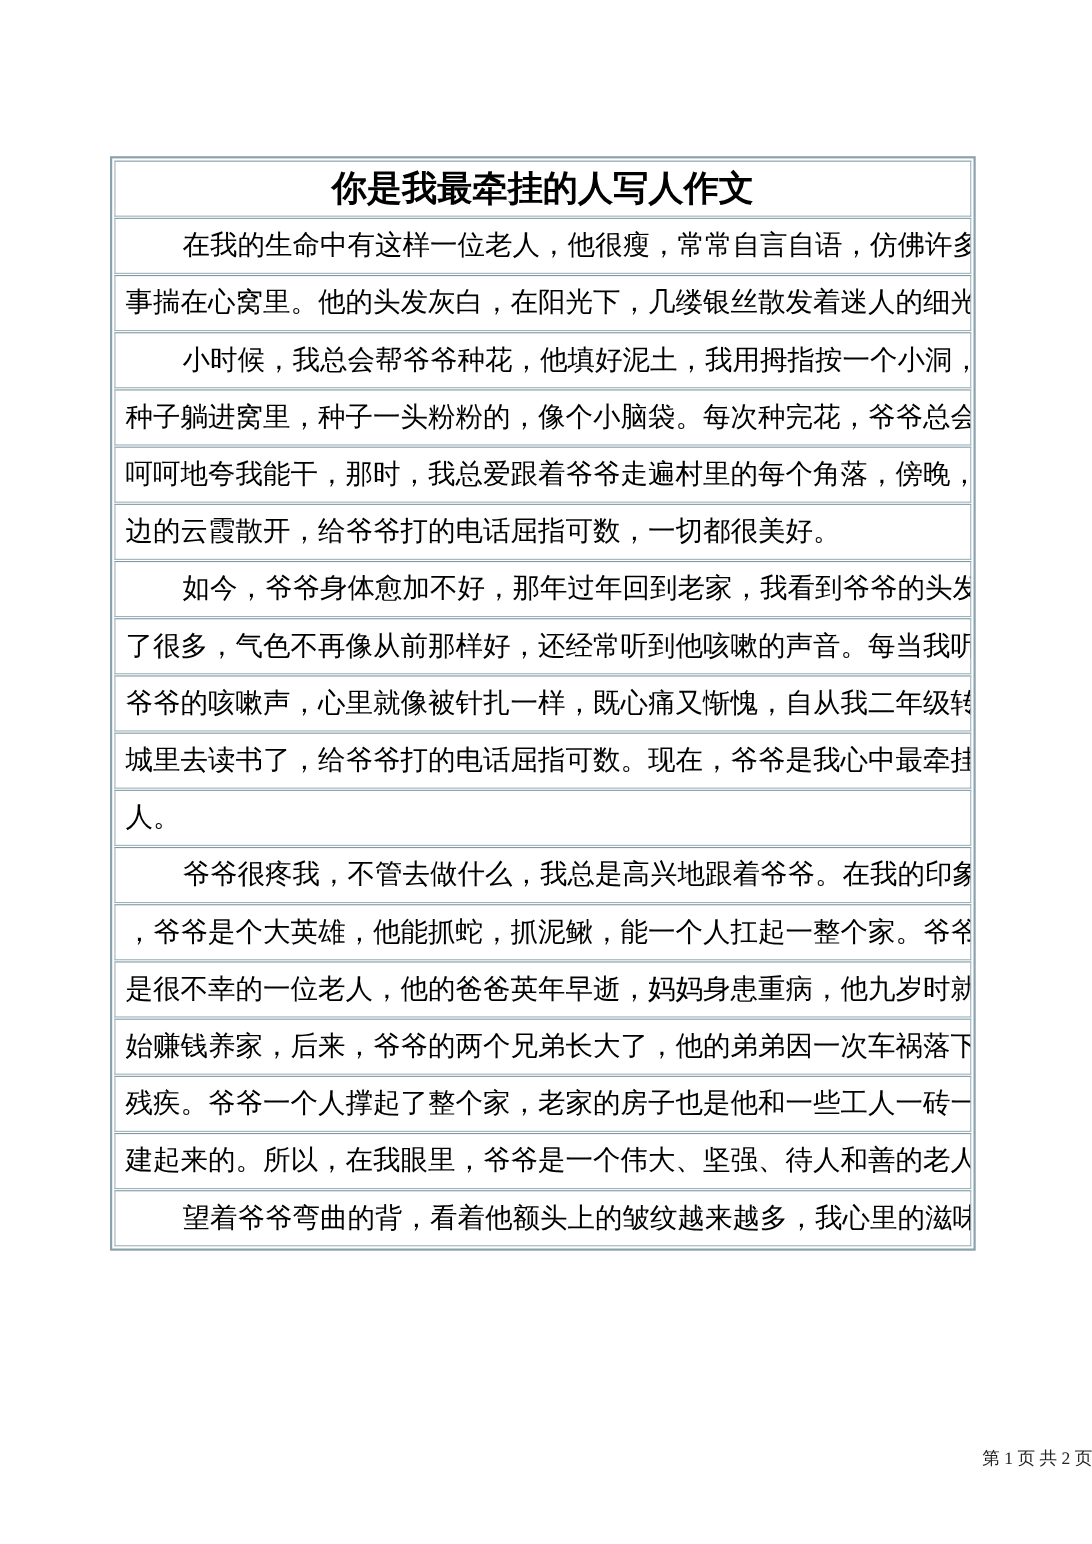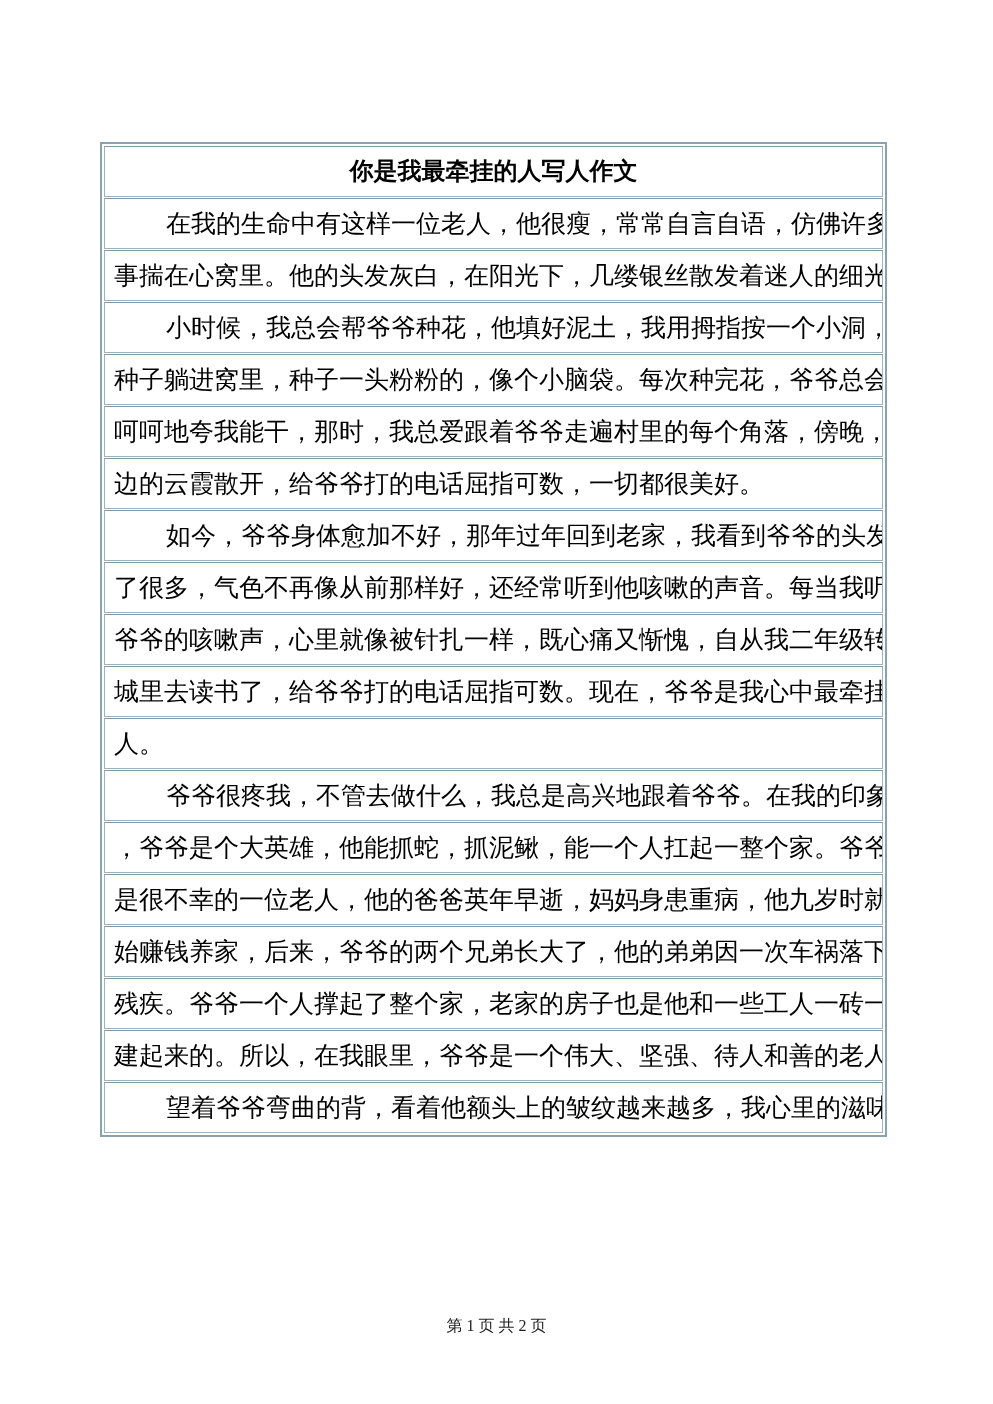"你是我最牵挂的人写人作文" .row.title { font-size: 24px -> 32px }
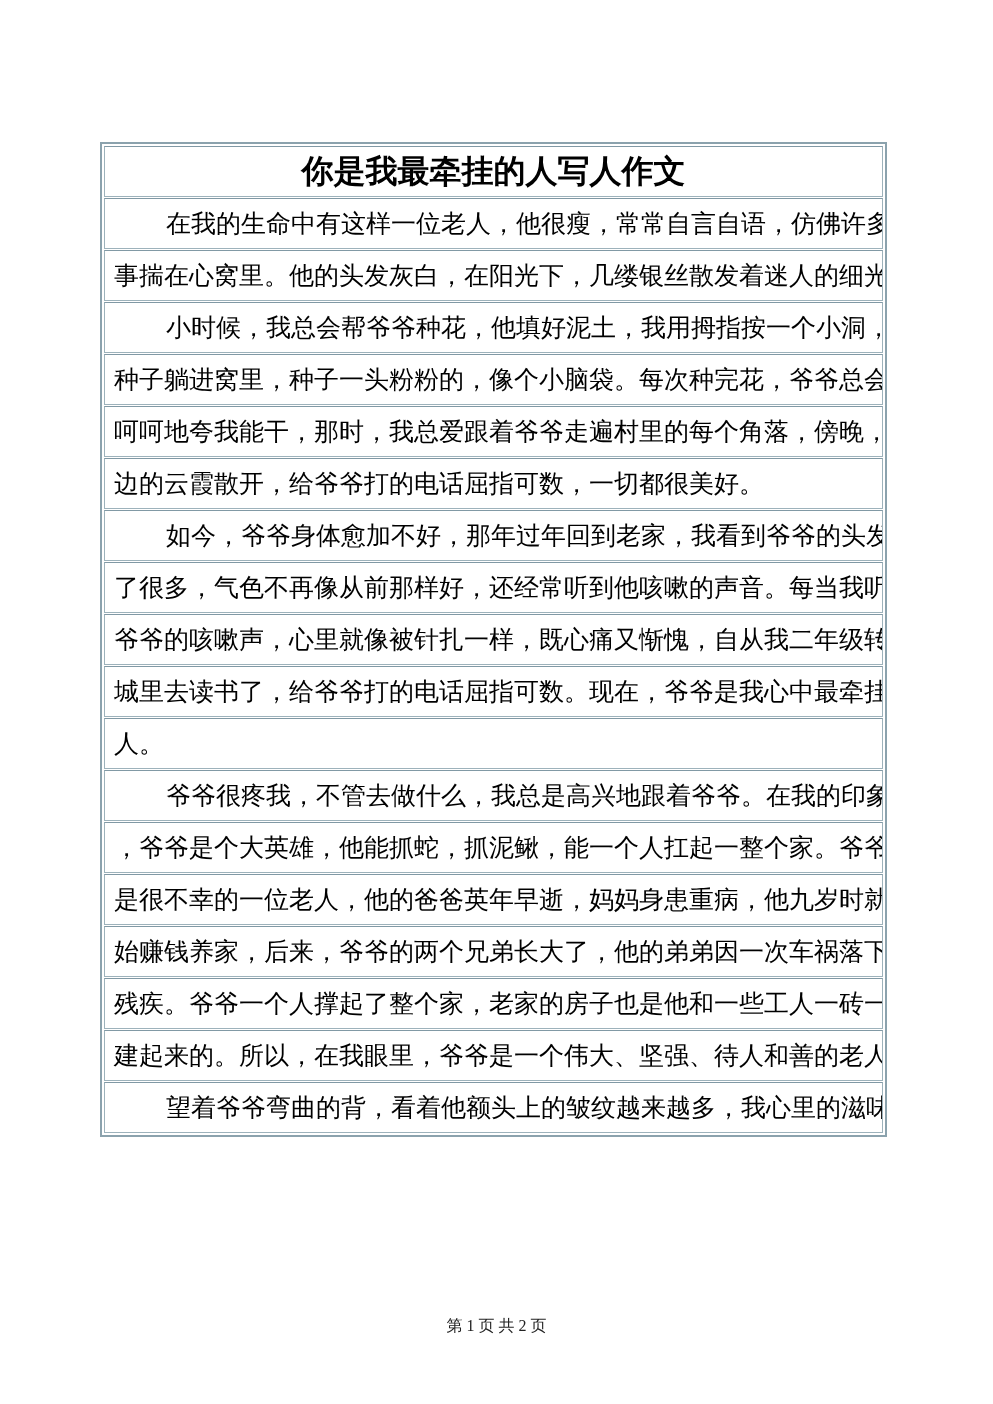"第 1 页 共 2" .page-footer { text-align: center -> right }
